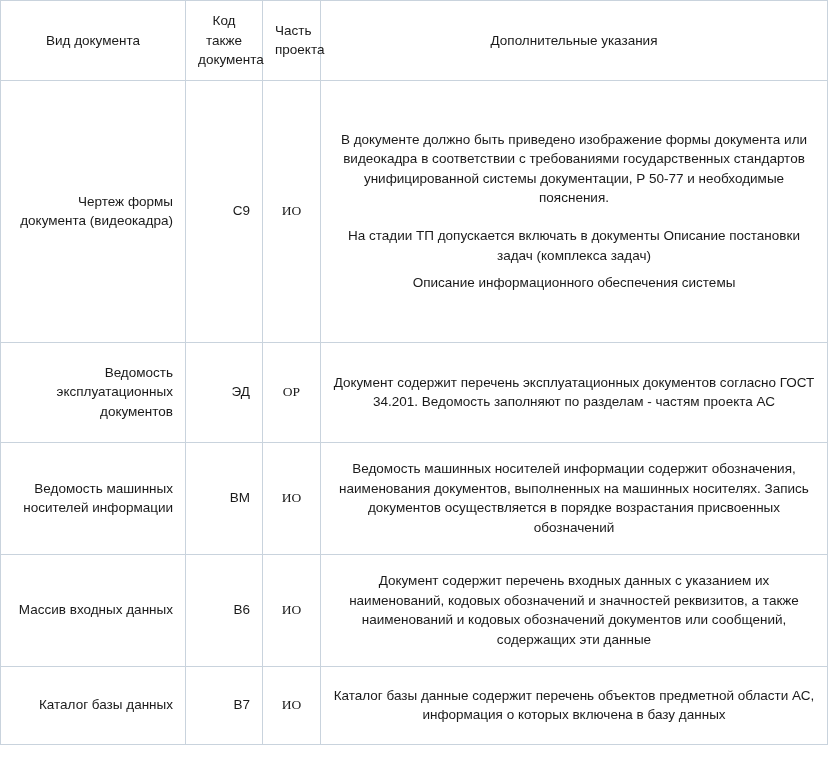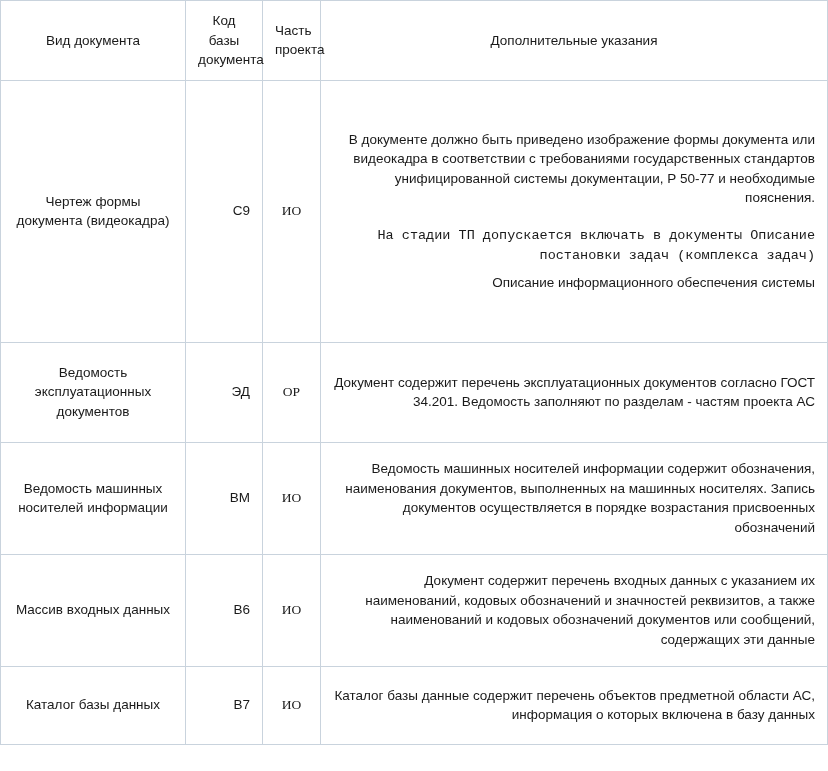"Код базы документа" td { text: базы -> также }
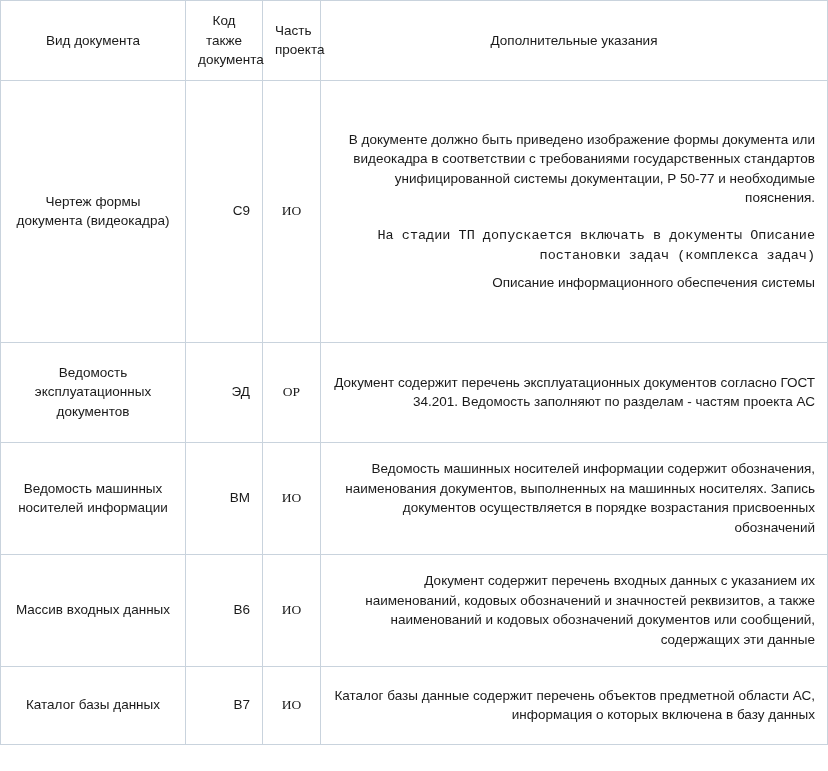"В документе должно быть приведено" td.c-notes { text-align: right -> center }
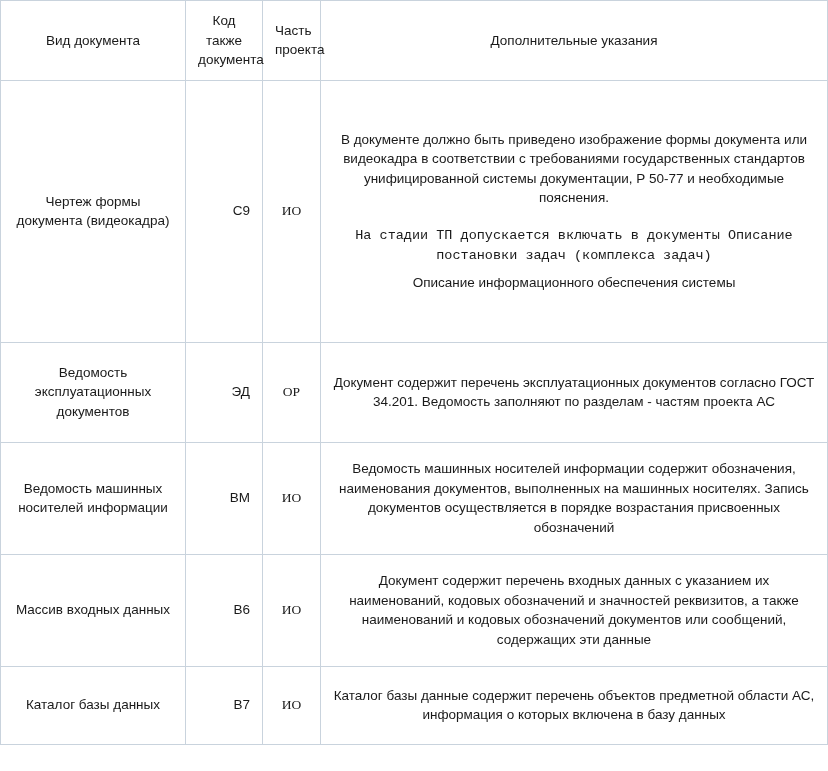"Чертеж формы документа (видеокадра)" td.c-kind { text-align: center -> right }
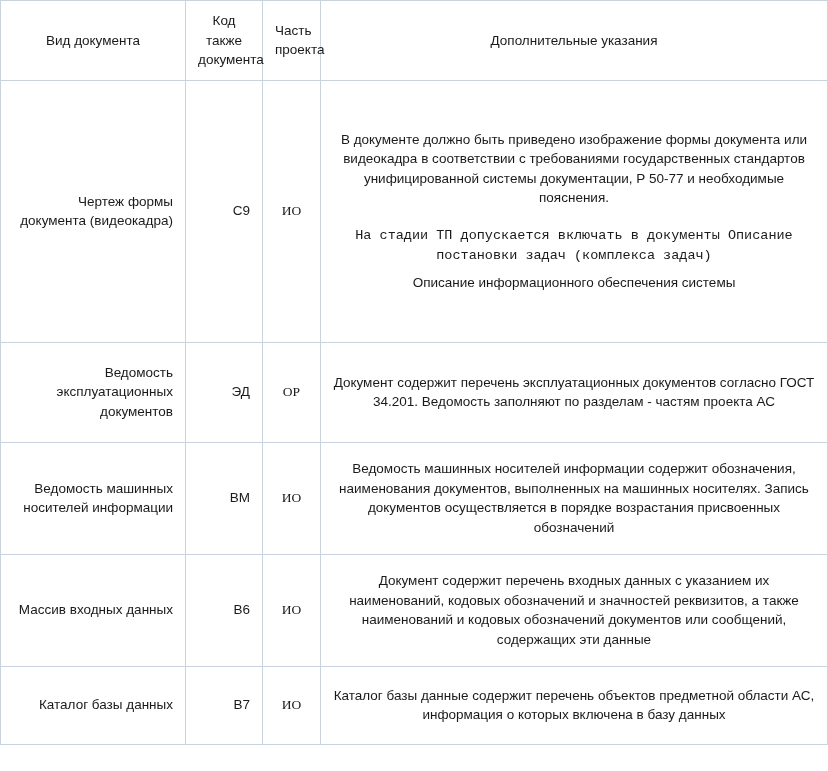"На стадии ТП допускается включать" .gap-big + .notes-para { font-family: Liberation Mono, monospace -> none }
